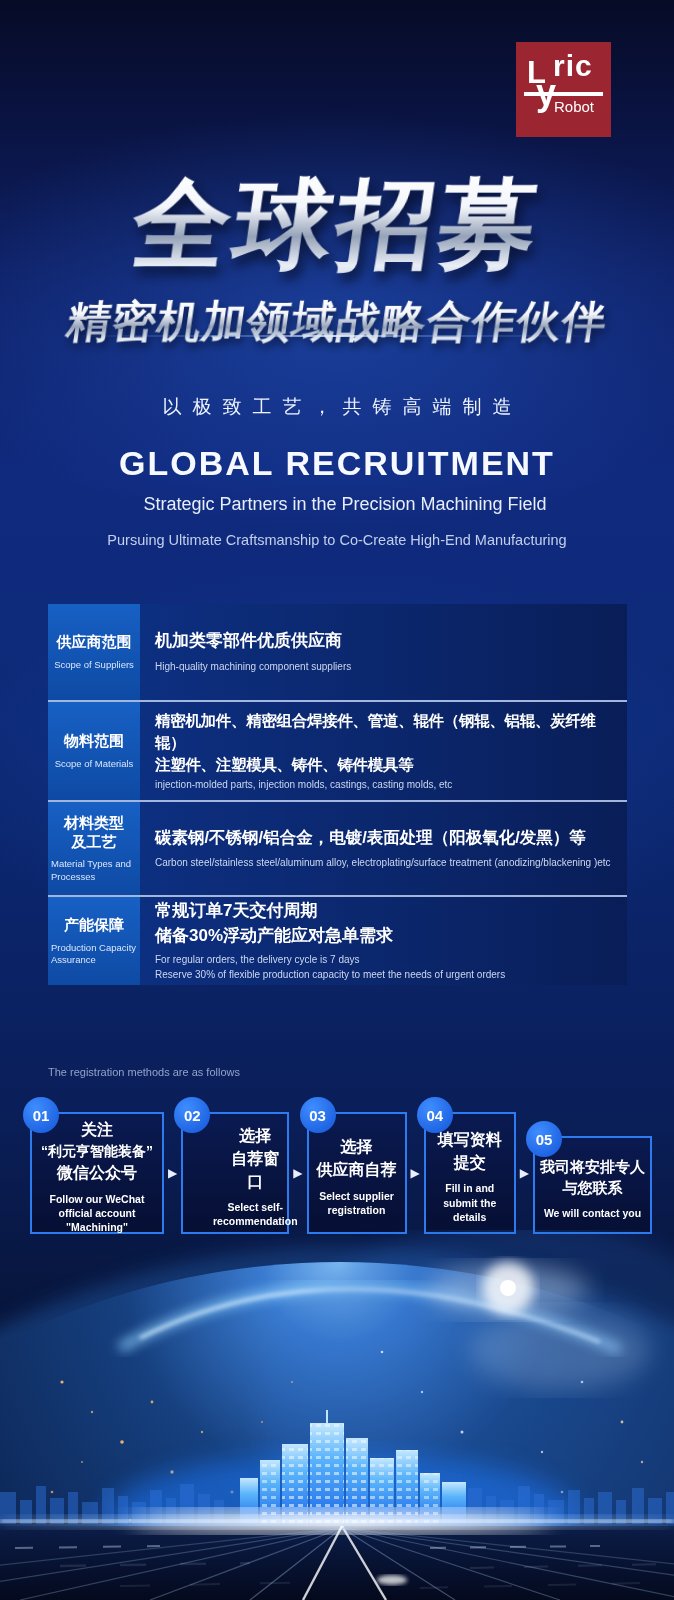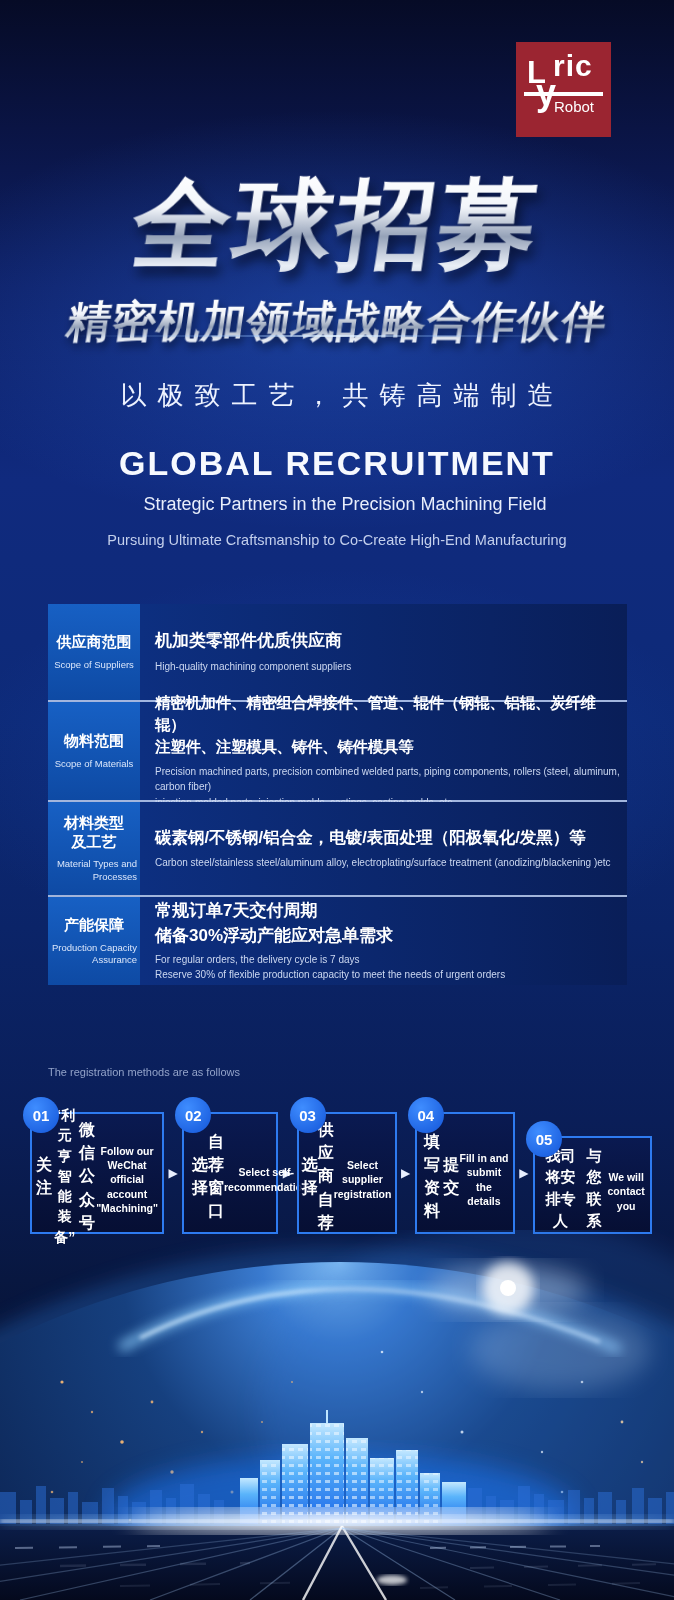"以极致工艺，共铸高端制造" .tagline-zh { font-size: 26px -> 19px; top: 378px -> 394px }
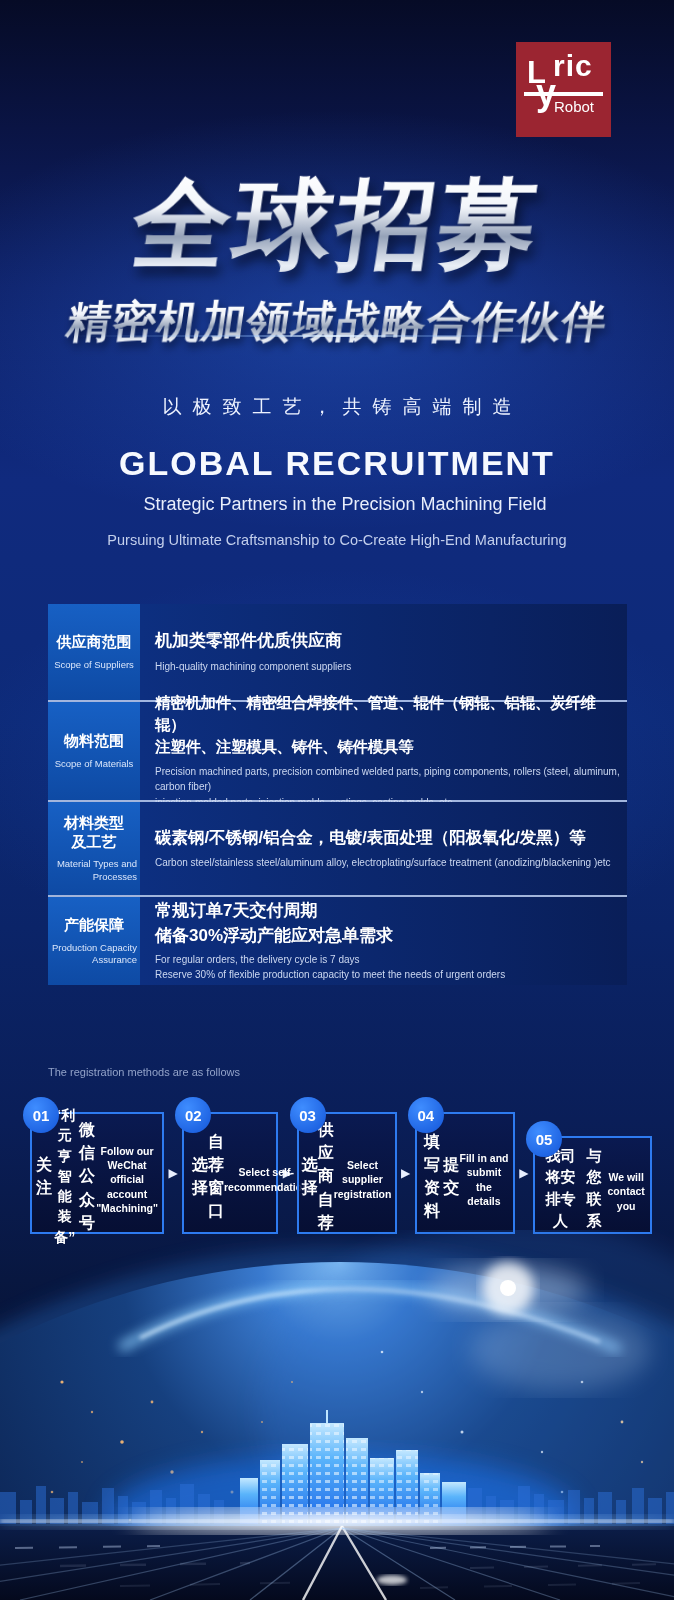"供应商范围" .cell-label { text-align: right -> left }
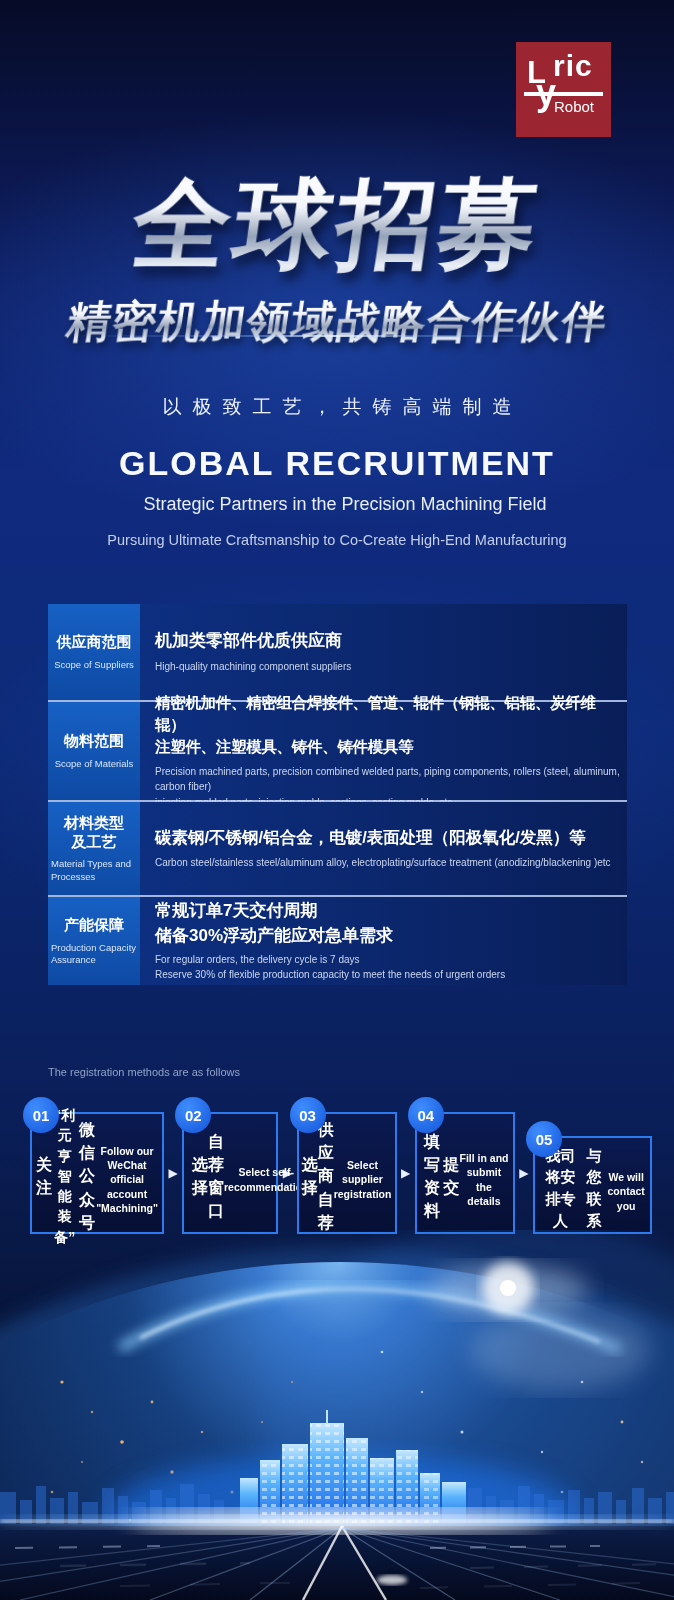"Precision machined parts, precision" div.en-line { html: <div>Precision machined parts, precision combined welded parts, piping components, rollers (steel, aluminum, carbon fiber)</div> -> none }
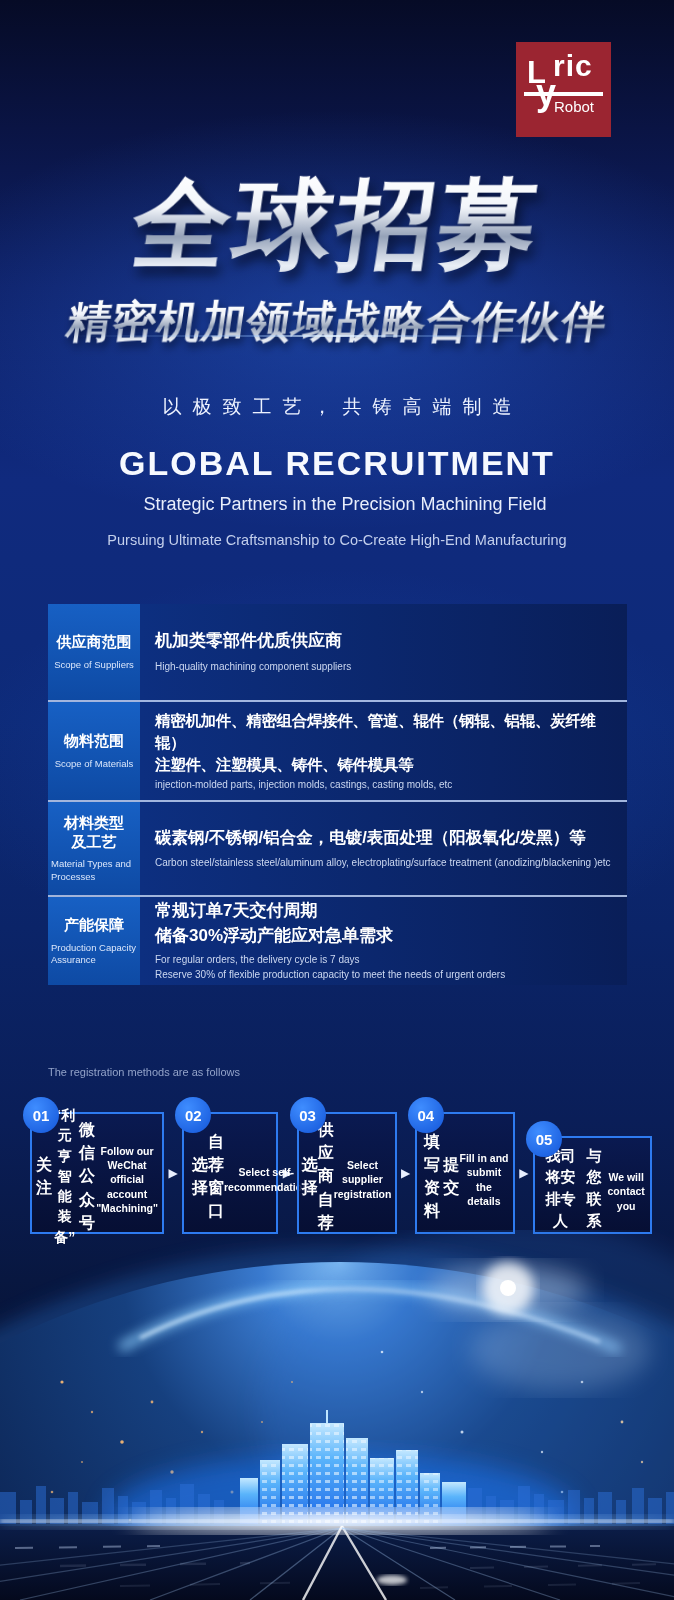"01" .step { flex-direction: row -> column }
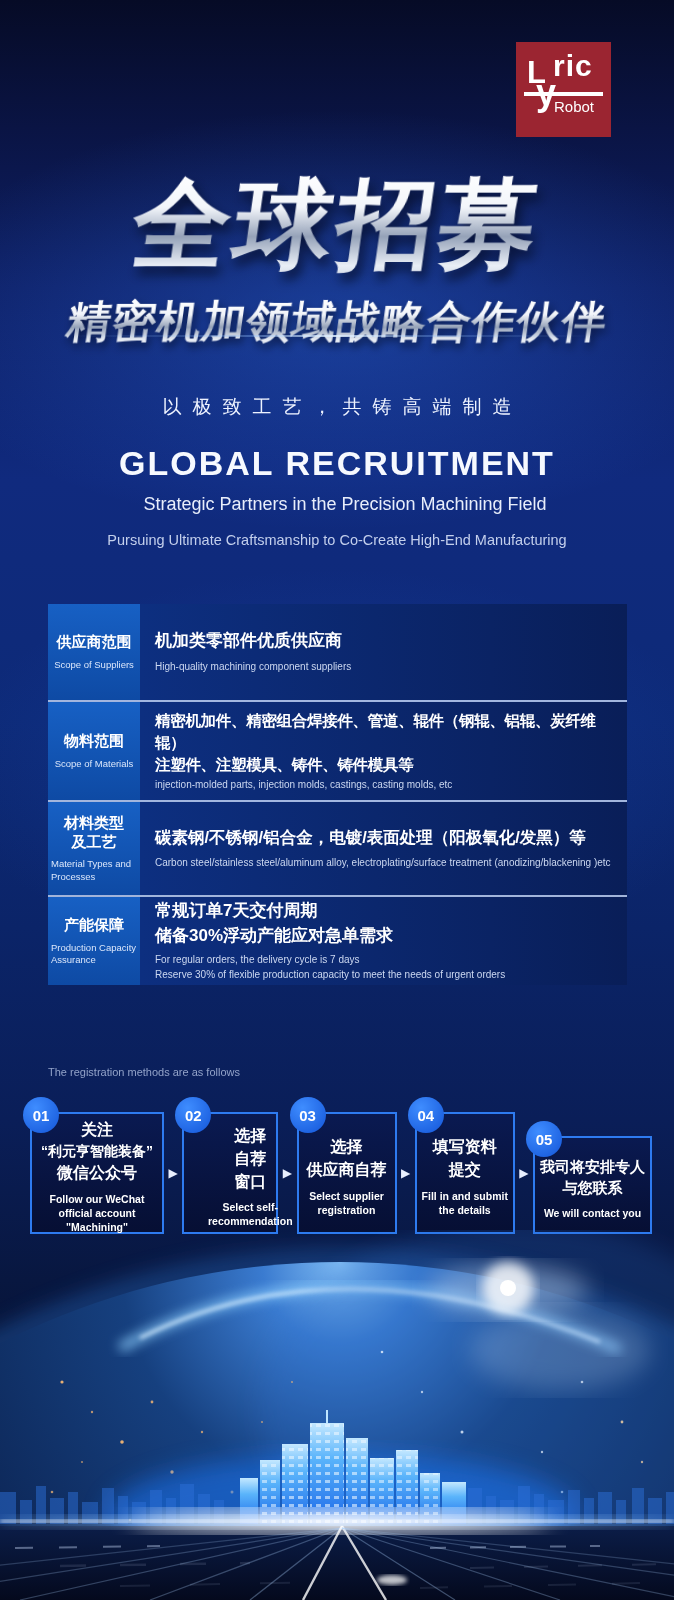"02" .s2 { width: 96px -> 108px }
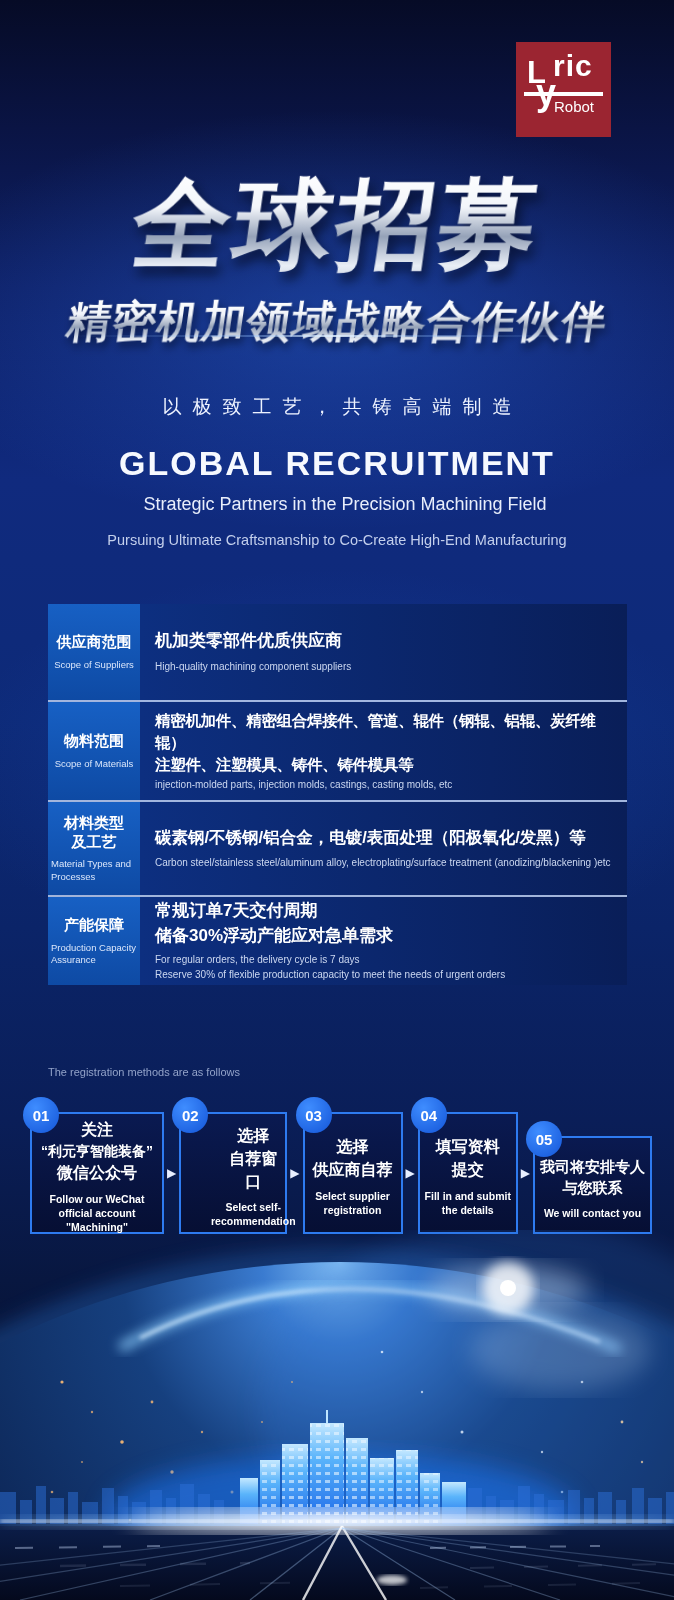"04" .s4 { width: 100px -> 92px }
